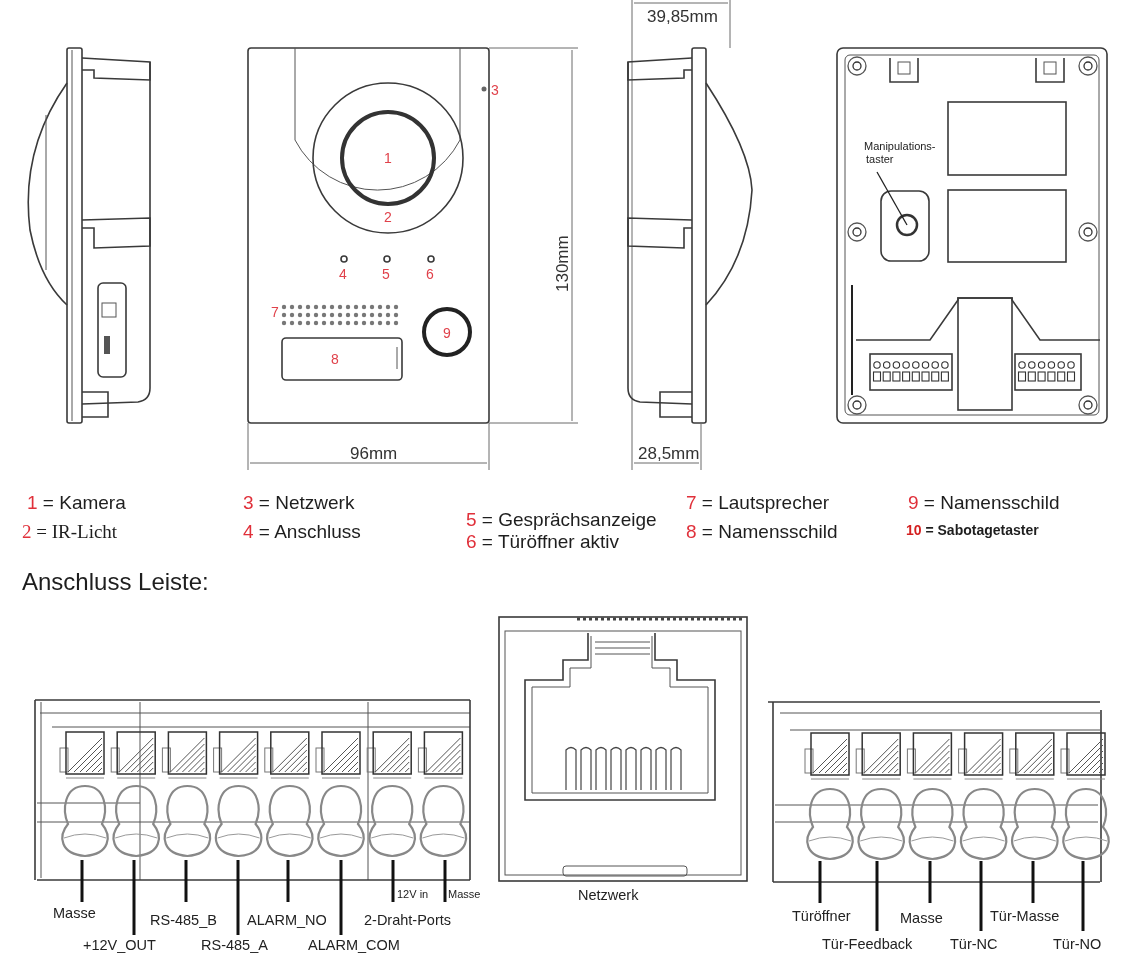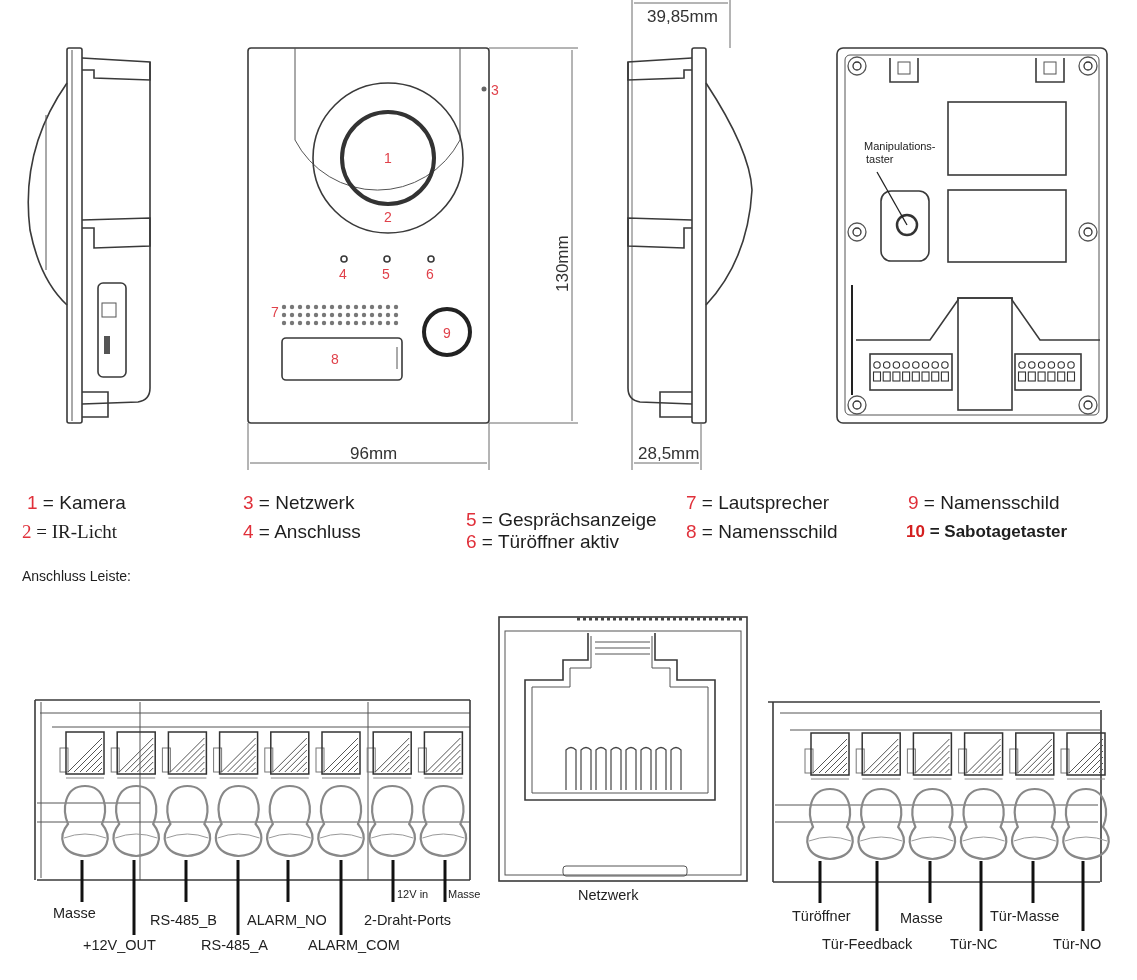"10 = Sabotagetaster" .legend.bold { font-size: 17px -> 14px }
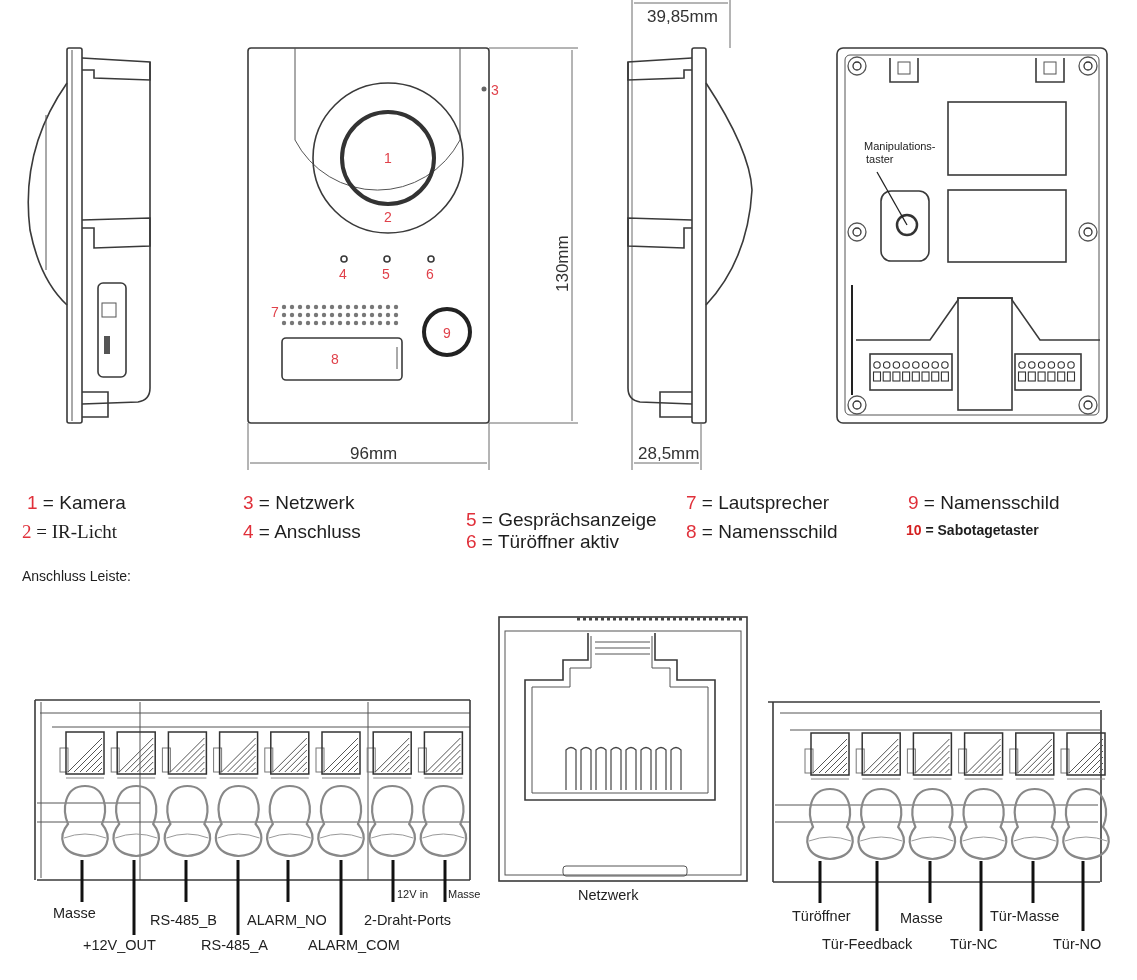"Anschluss Leiste:" .section-title { font-size: 14px -> 24px }
